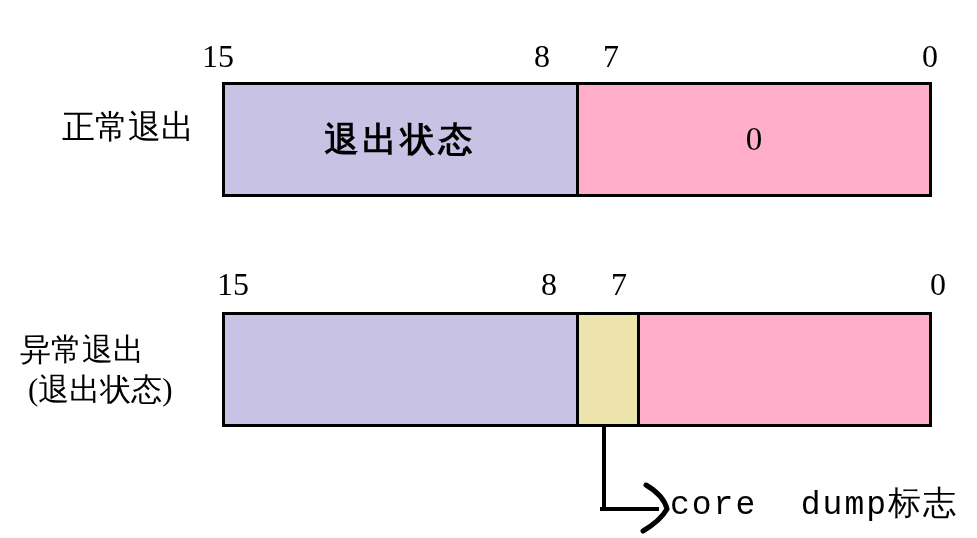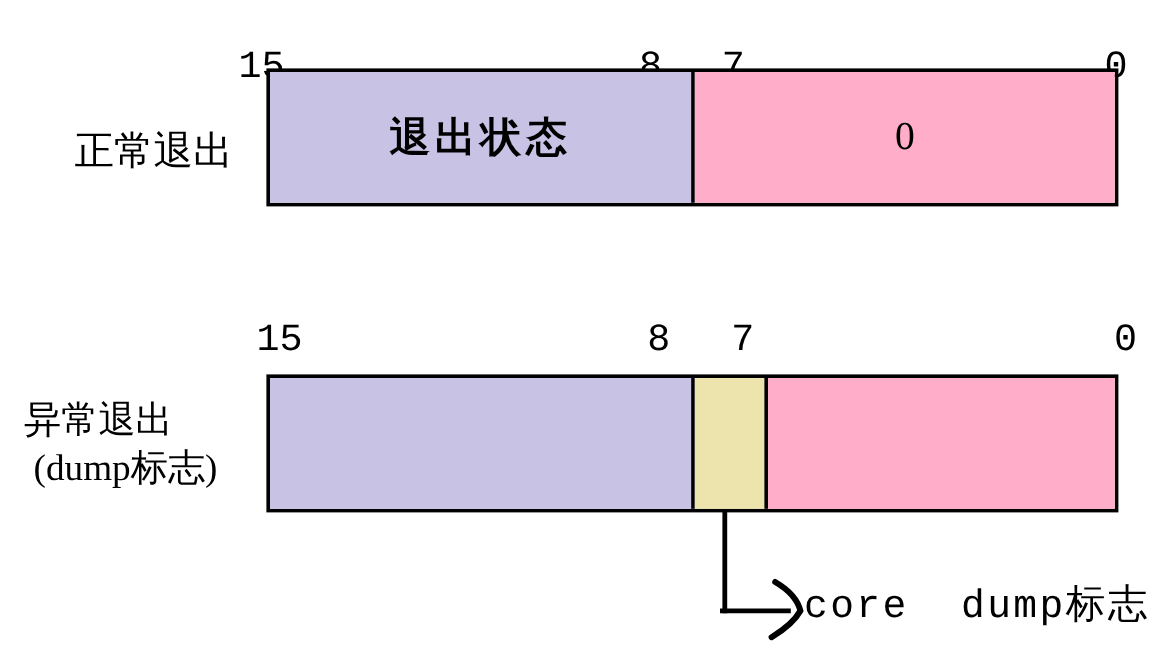"15" .bit { font-family: Liberation Mono, monospace -> none }
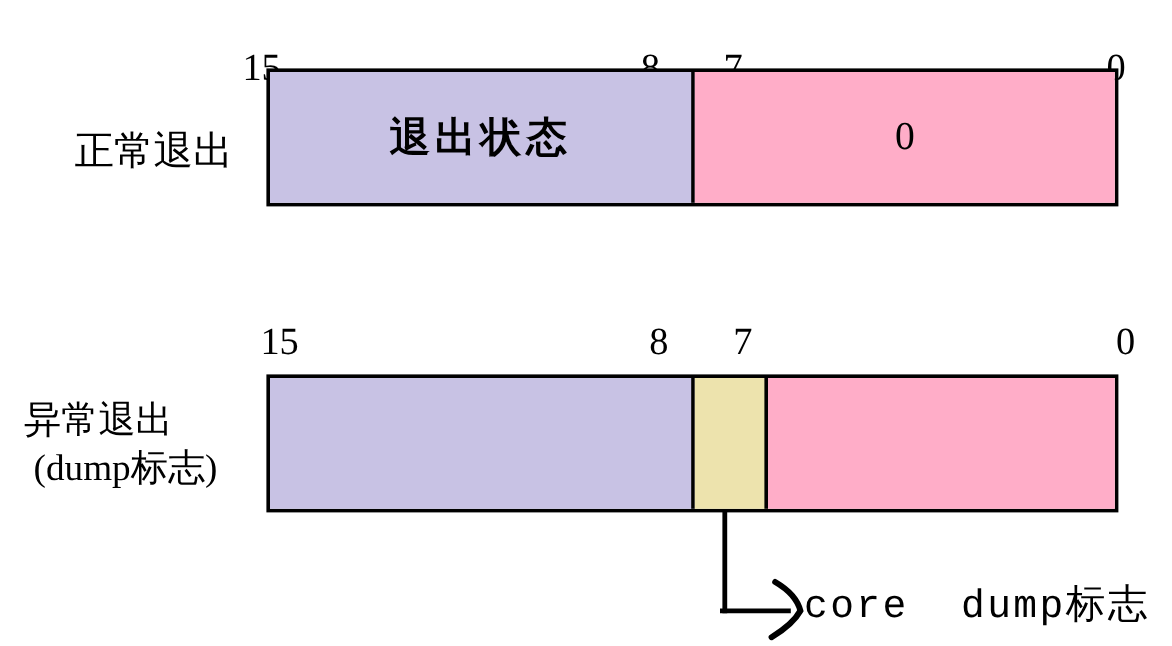"退出状态" div.regbox { top: 57px -> 82px }
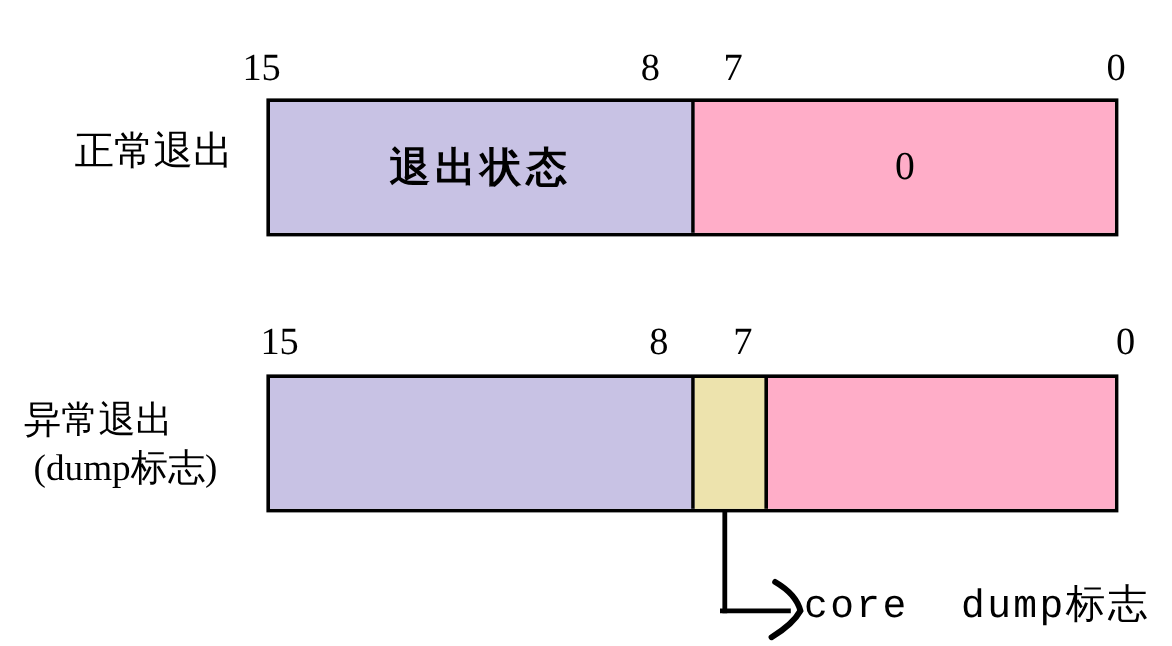"(dump标志)" div.row-label { text: dump标志 -> 退出状态 }
